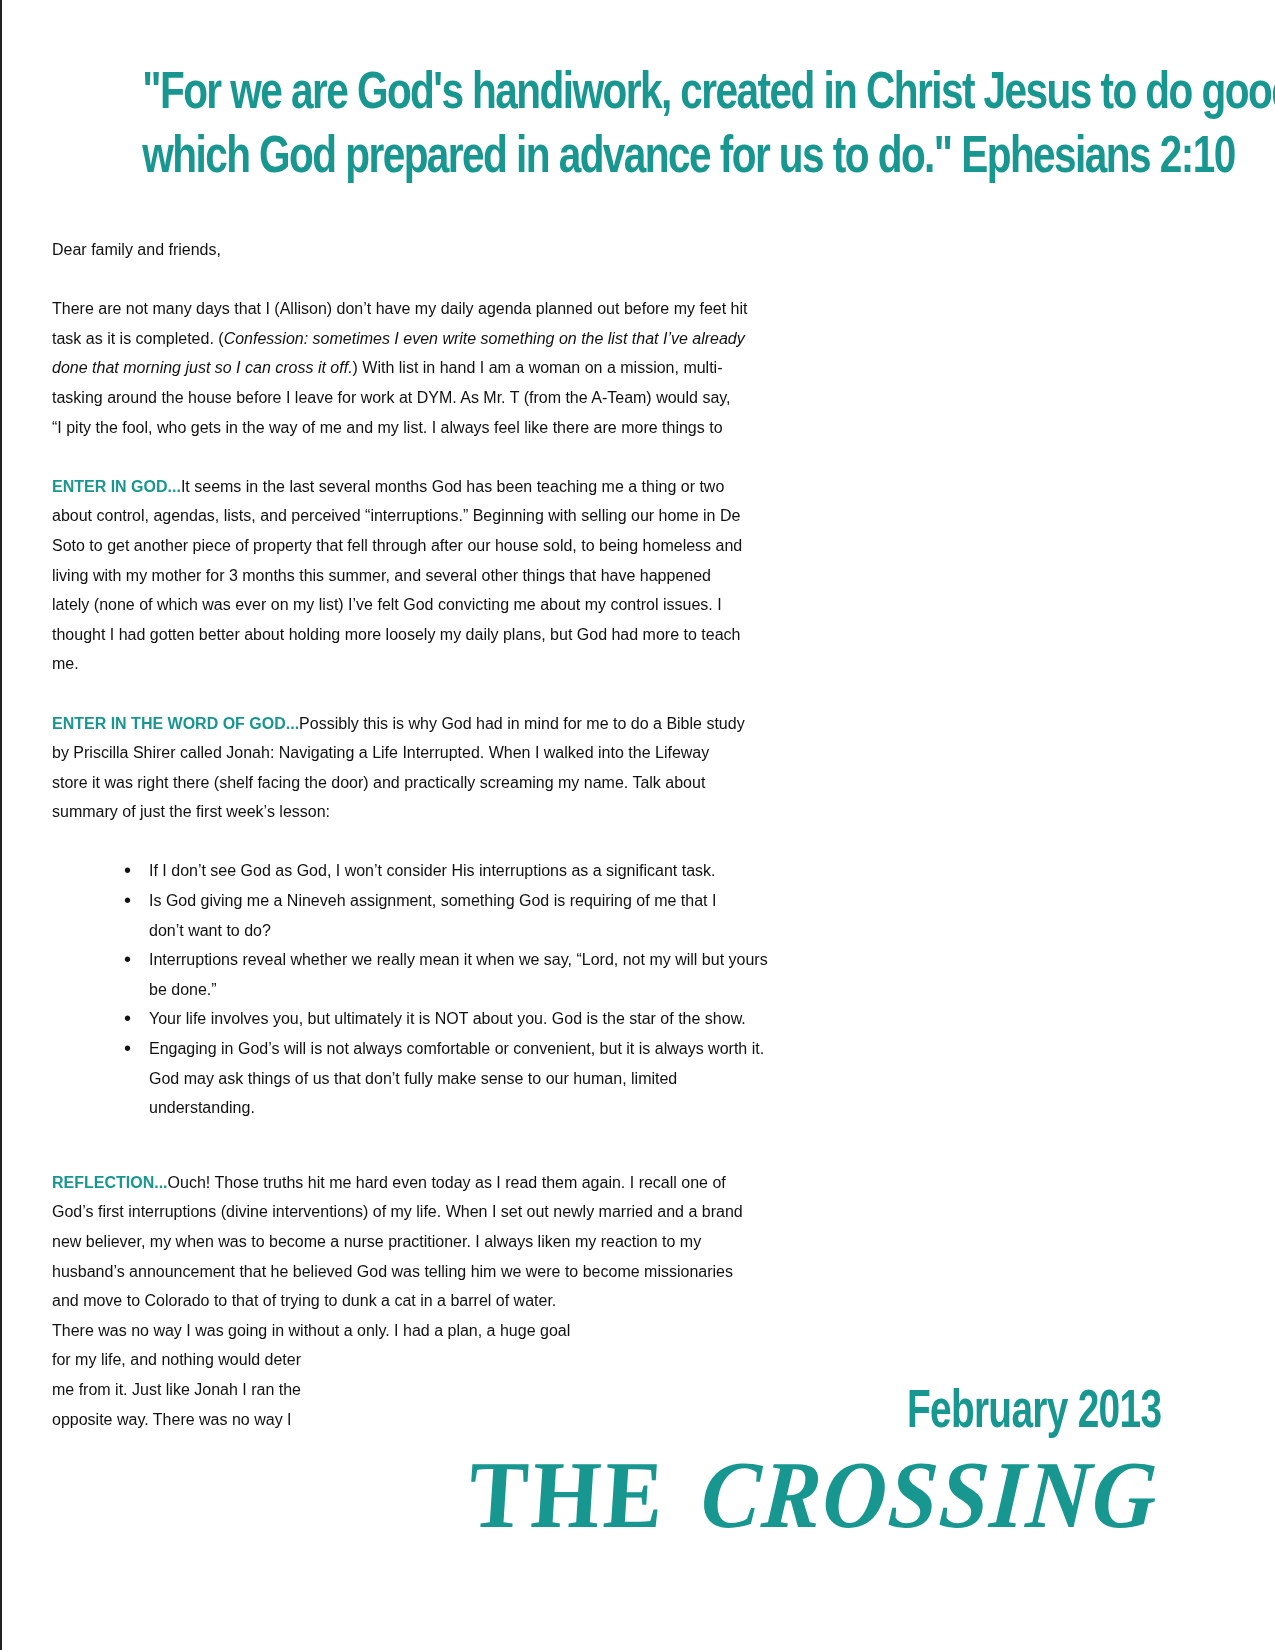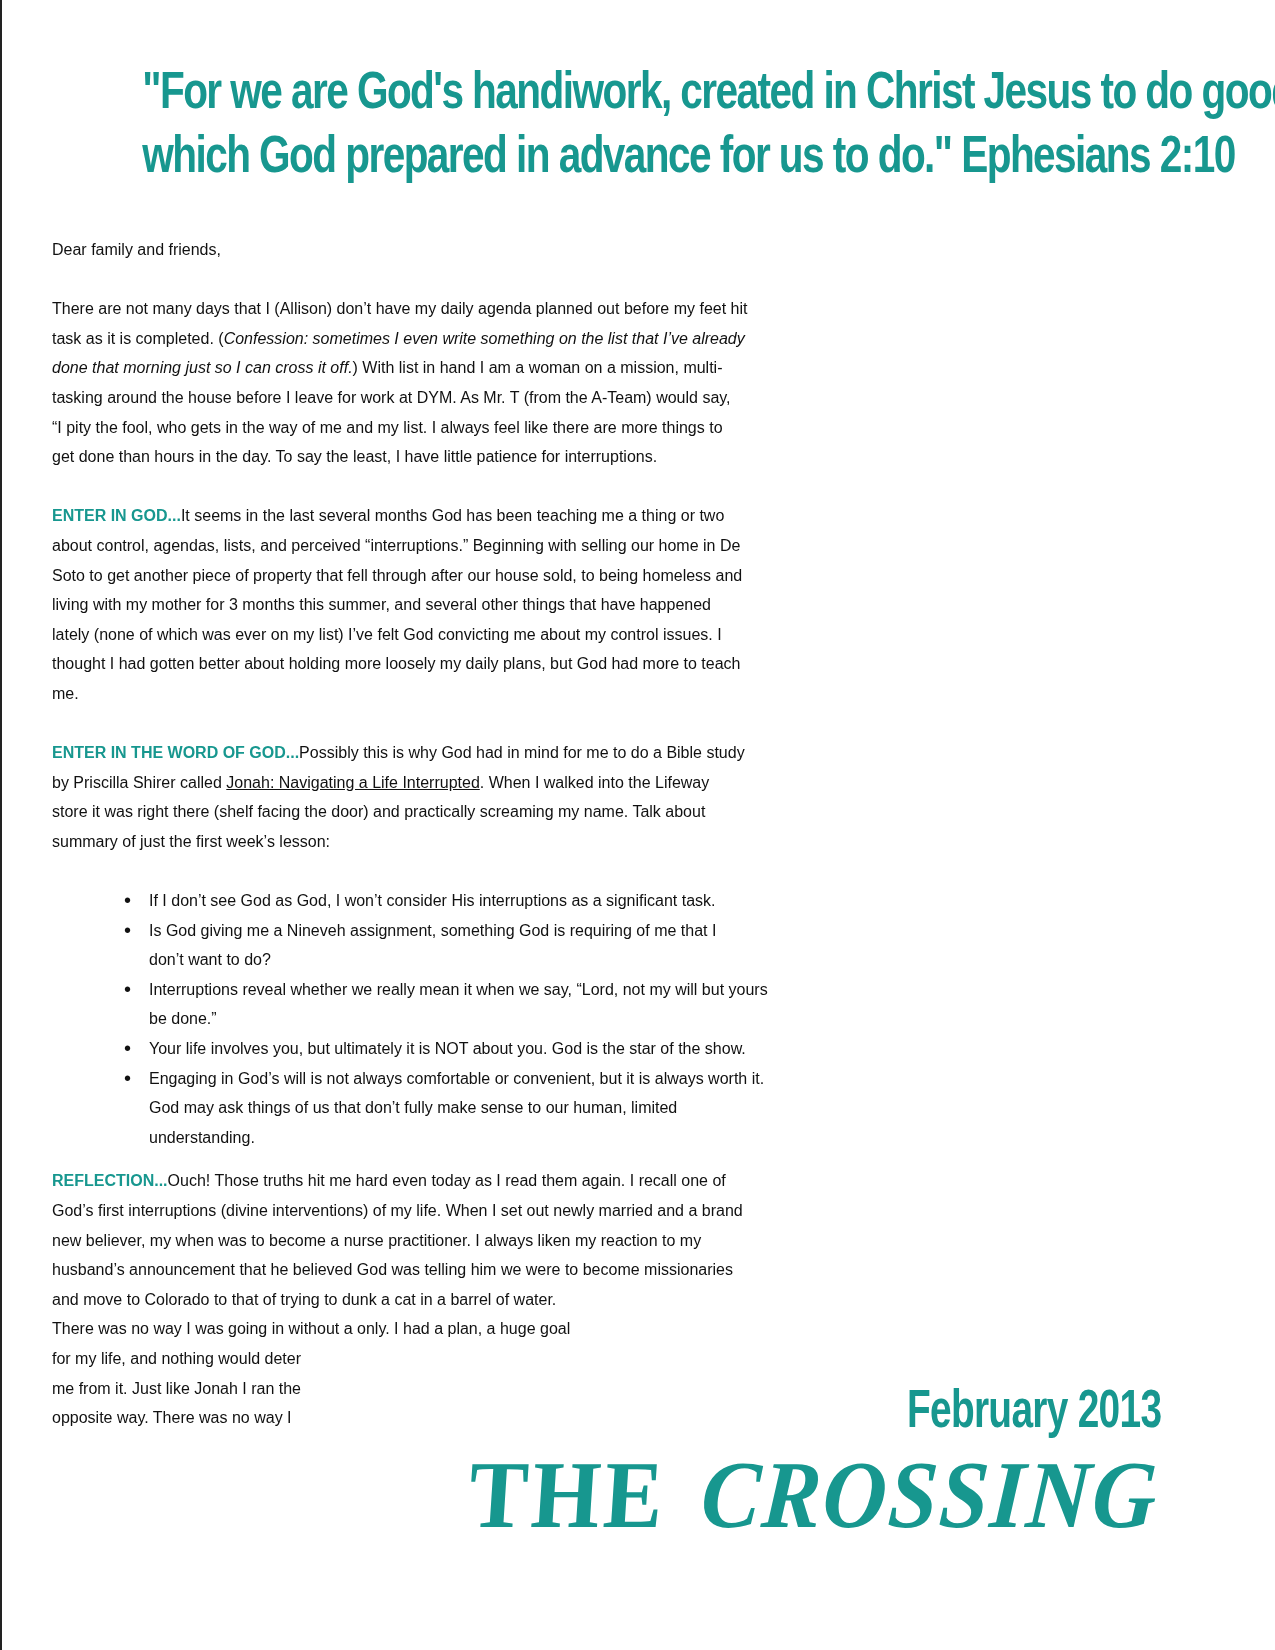"get done than hours in" span.ln { html: <span>get done than hours in the day. To say the least, I have little patience for interruptions.</span> -> none }
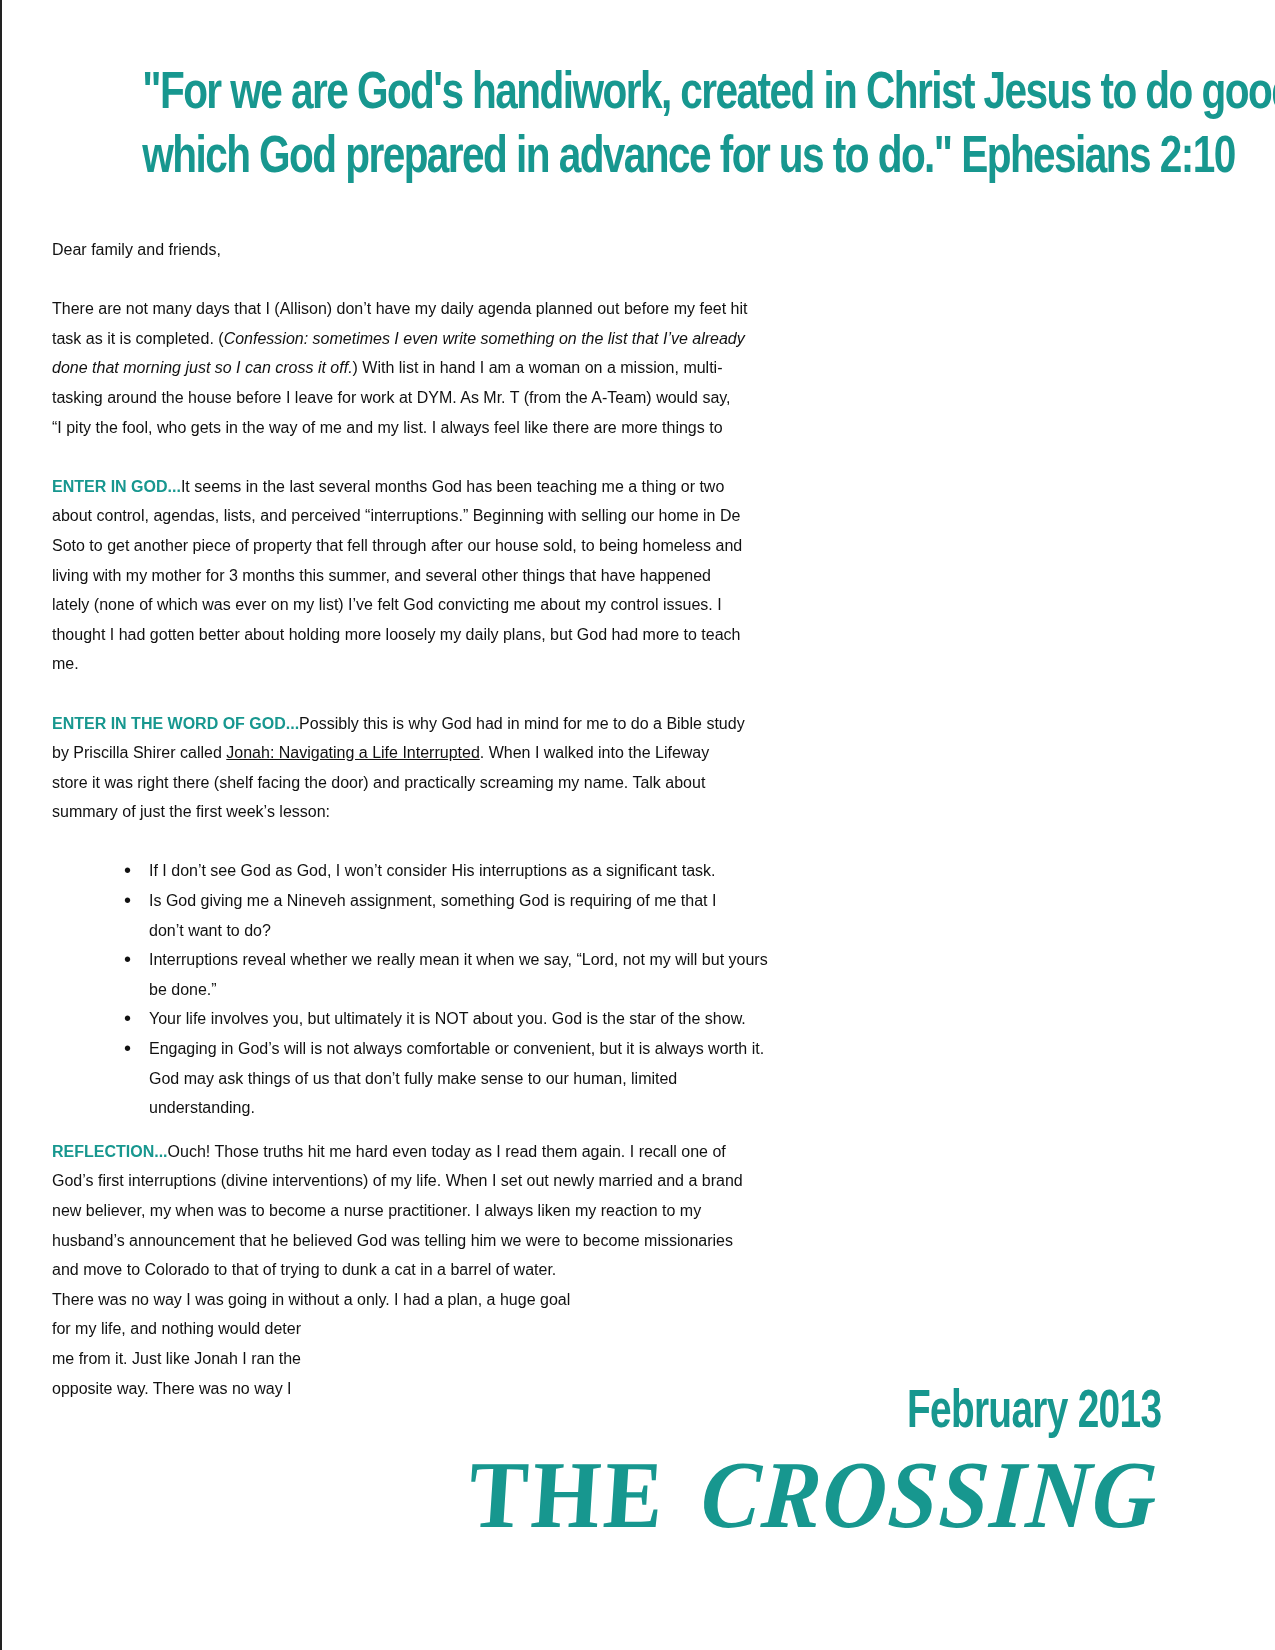"Jonah: Navigating a Life Interrupted" .uline { text-decoration: underline -> none }
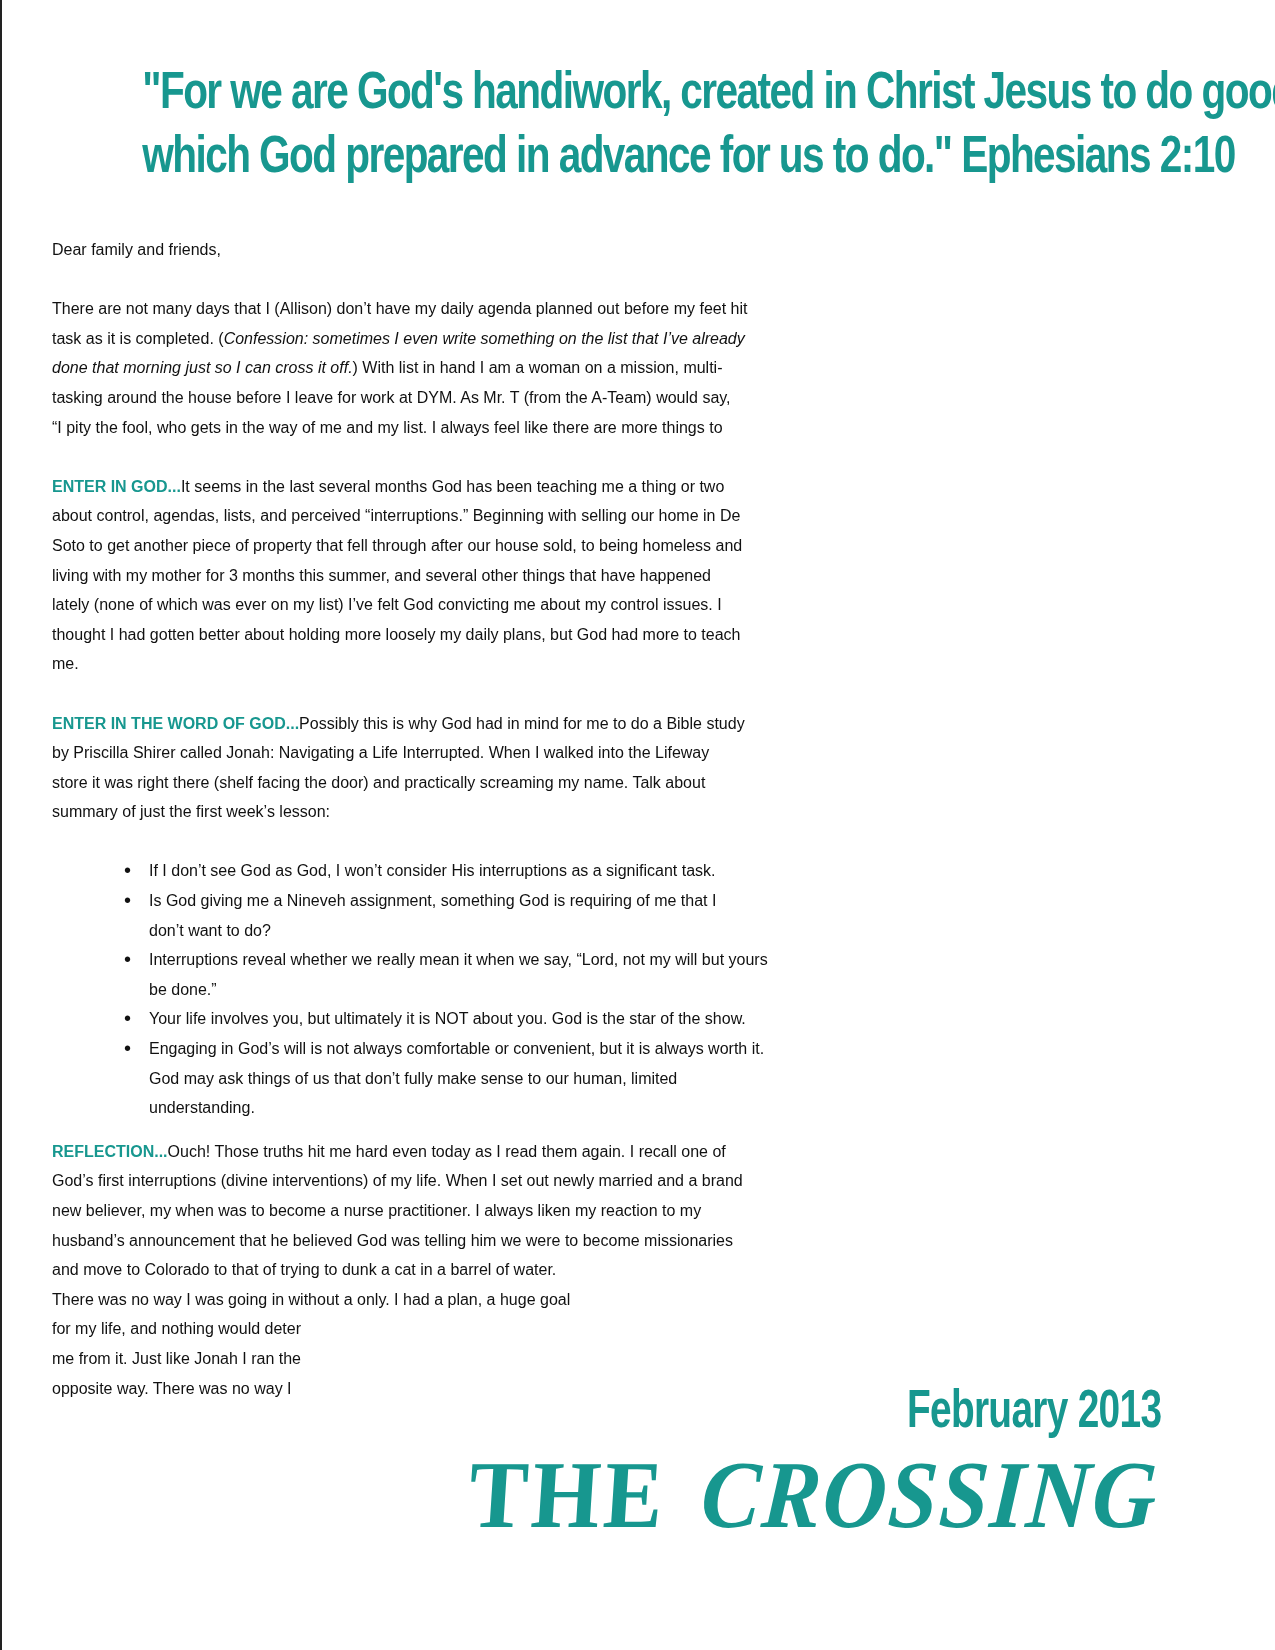"If I don’t see God" ul.bullets { margin: 0 0 14px 0 -> 0 0 45px 0 }
